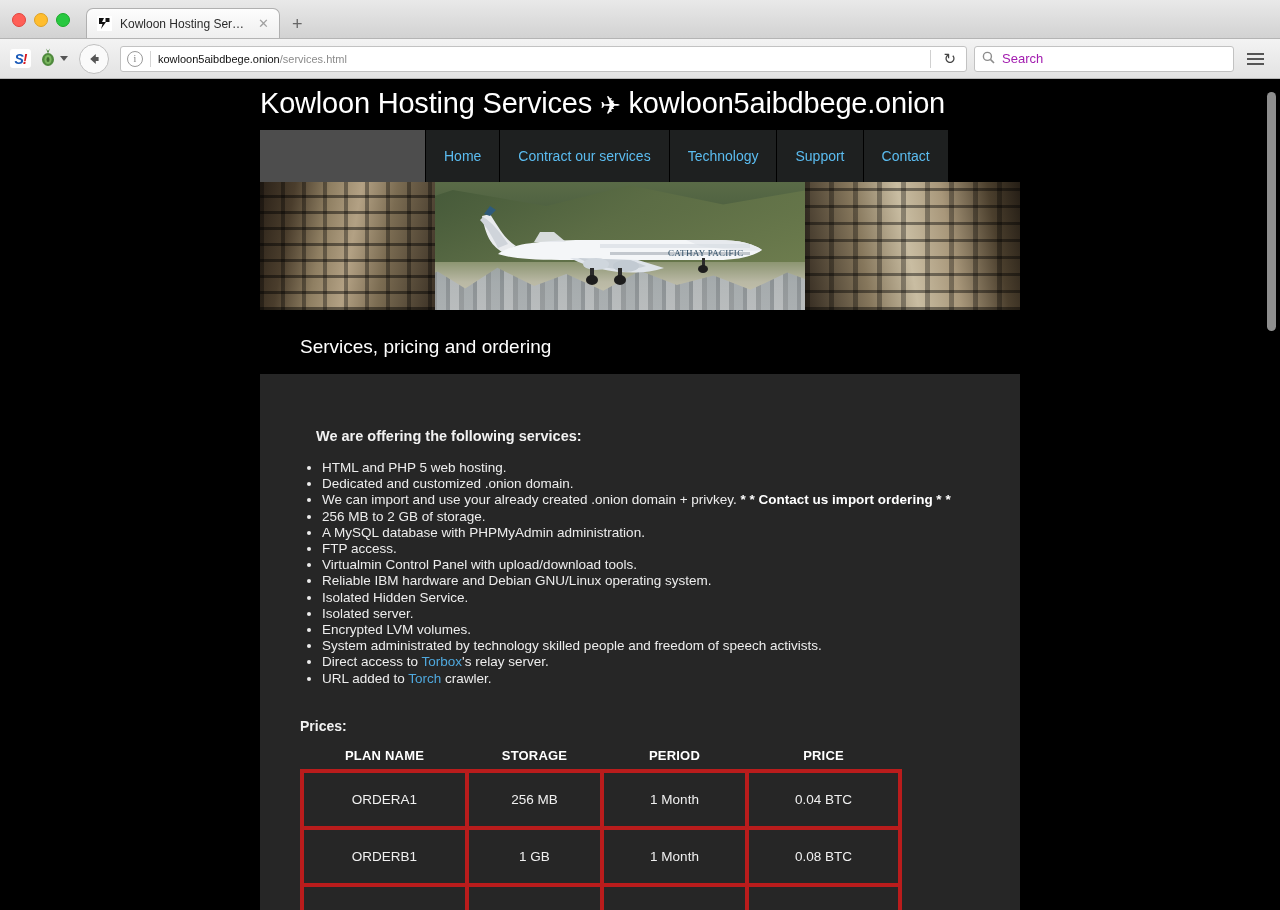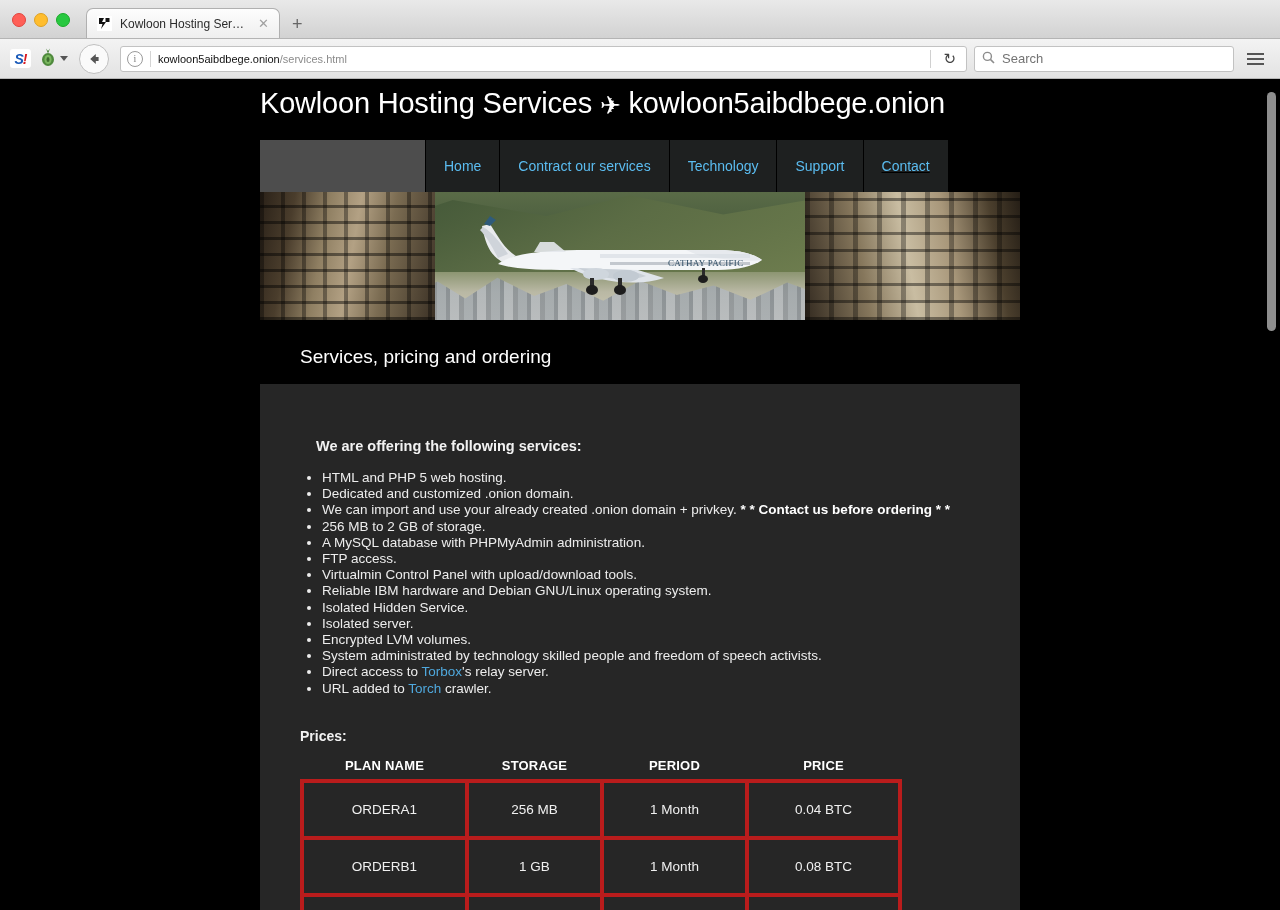"Search" .searchbar .ph { color: #737373 -> #a21caf }
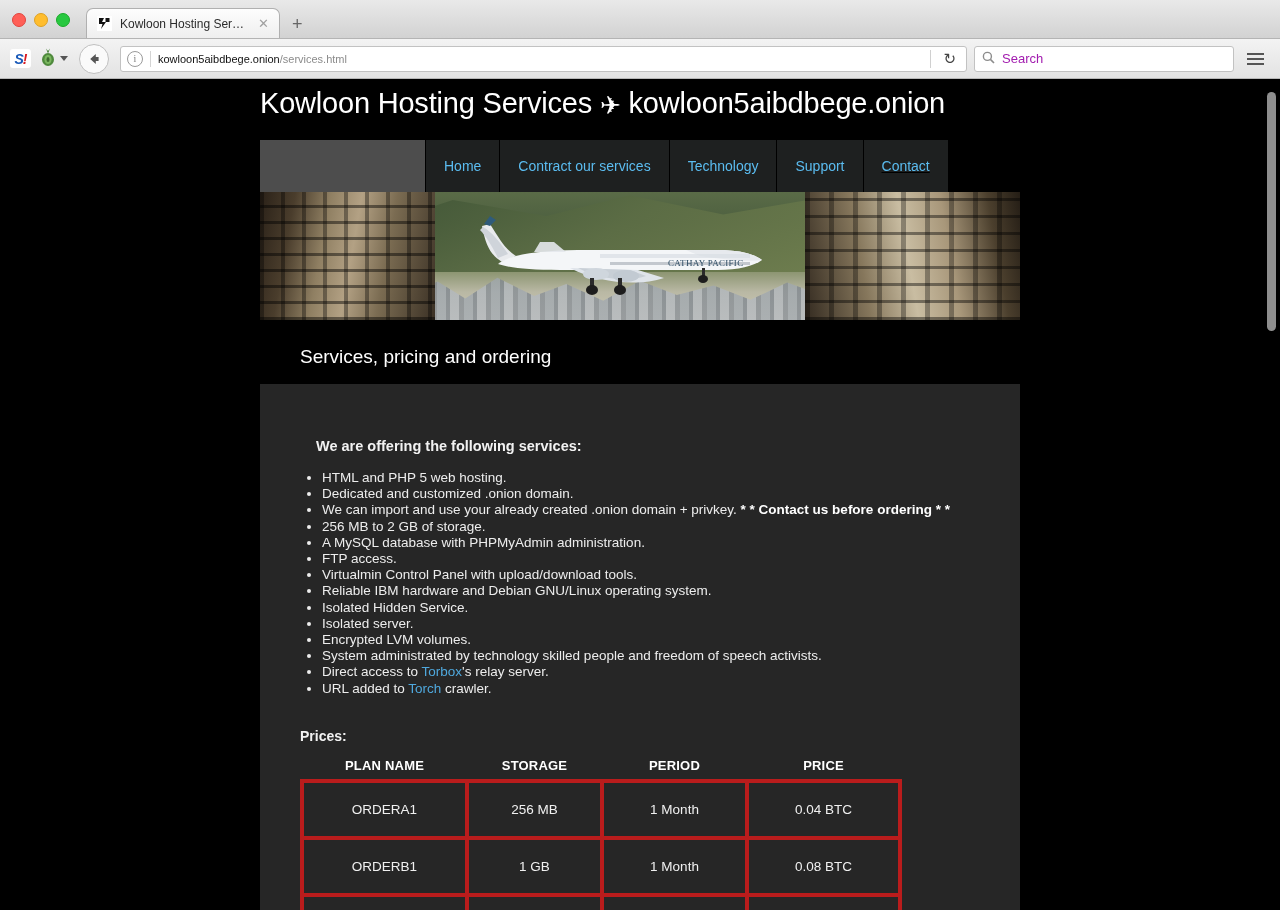"Kowloon Hosting Services ✈" h1.site-title { padding: 8px 0 20px 0 -> 8px 0 10px 0 }
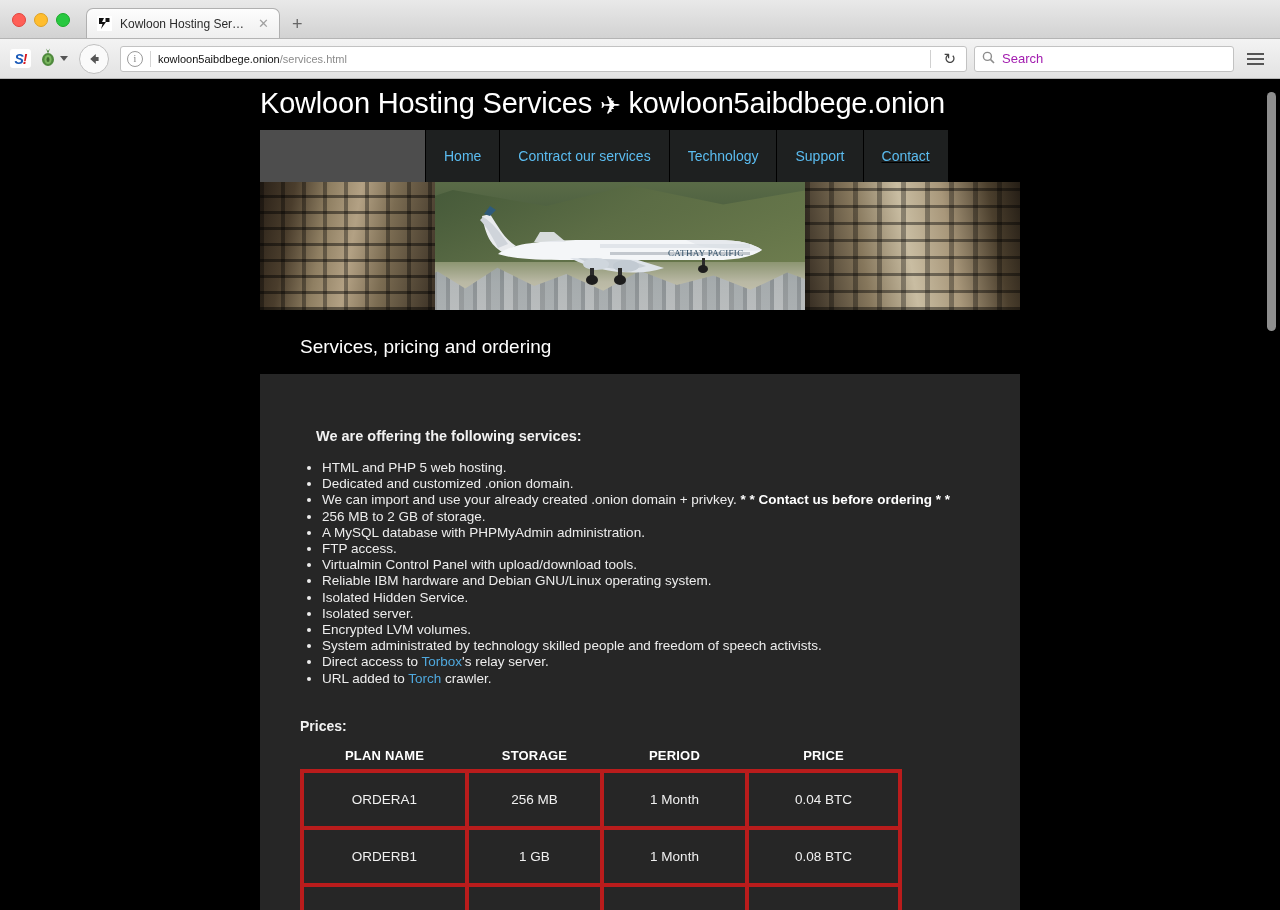"Contact" .nav .cell:last-child { text-decoration: underline -> none }
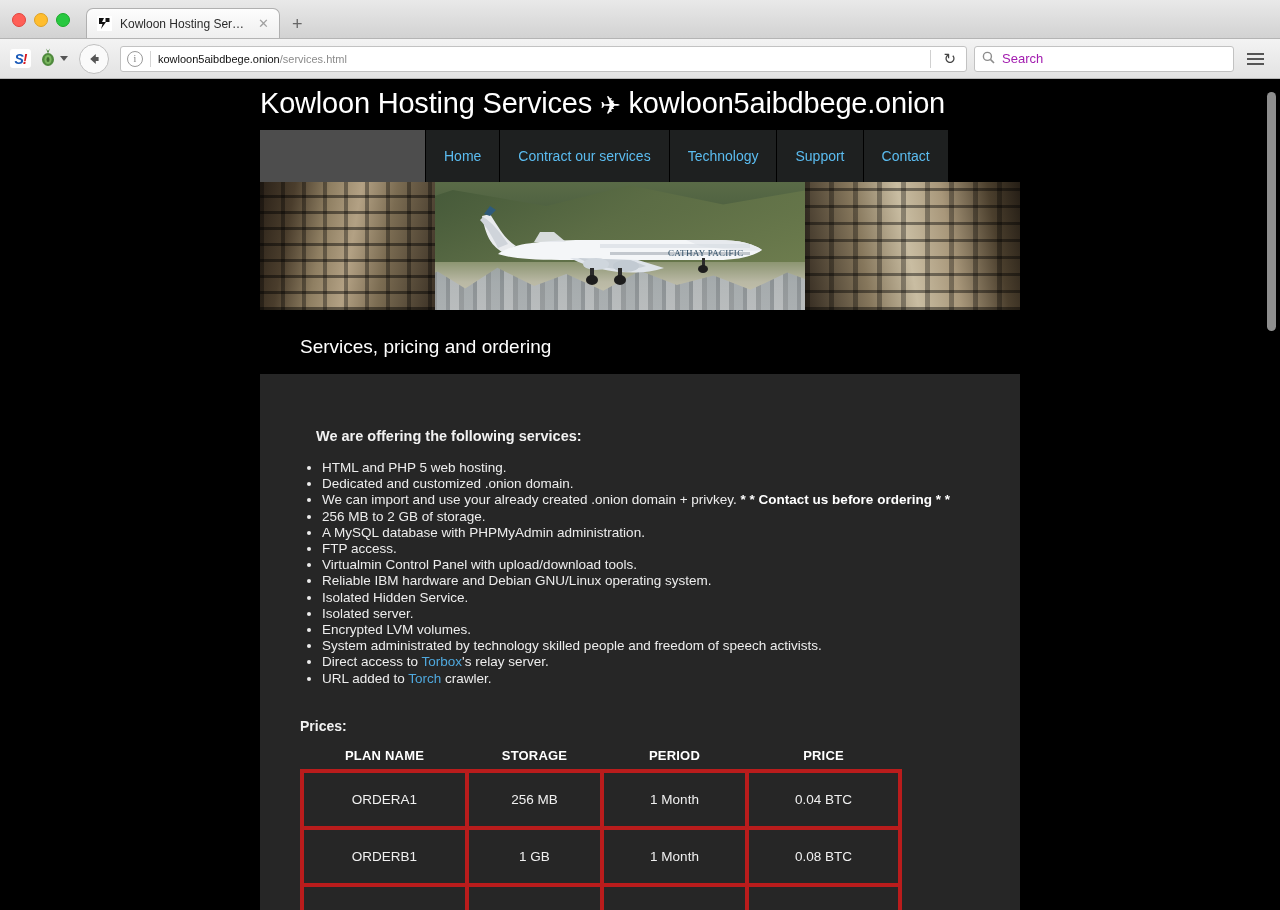"* * Contact us before" strong { text: before -> import }
